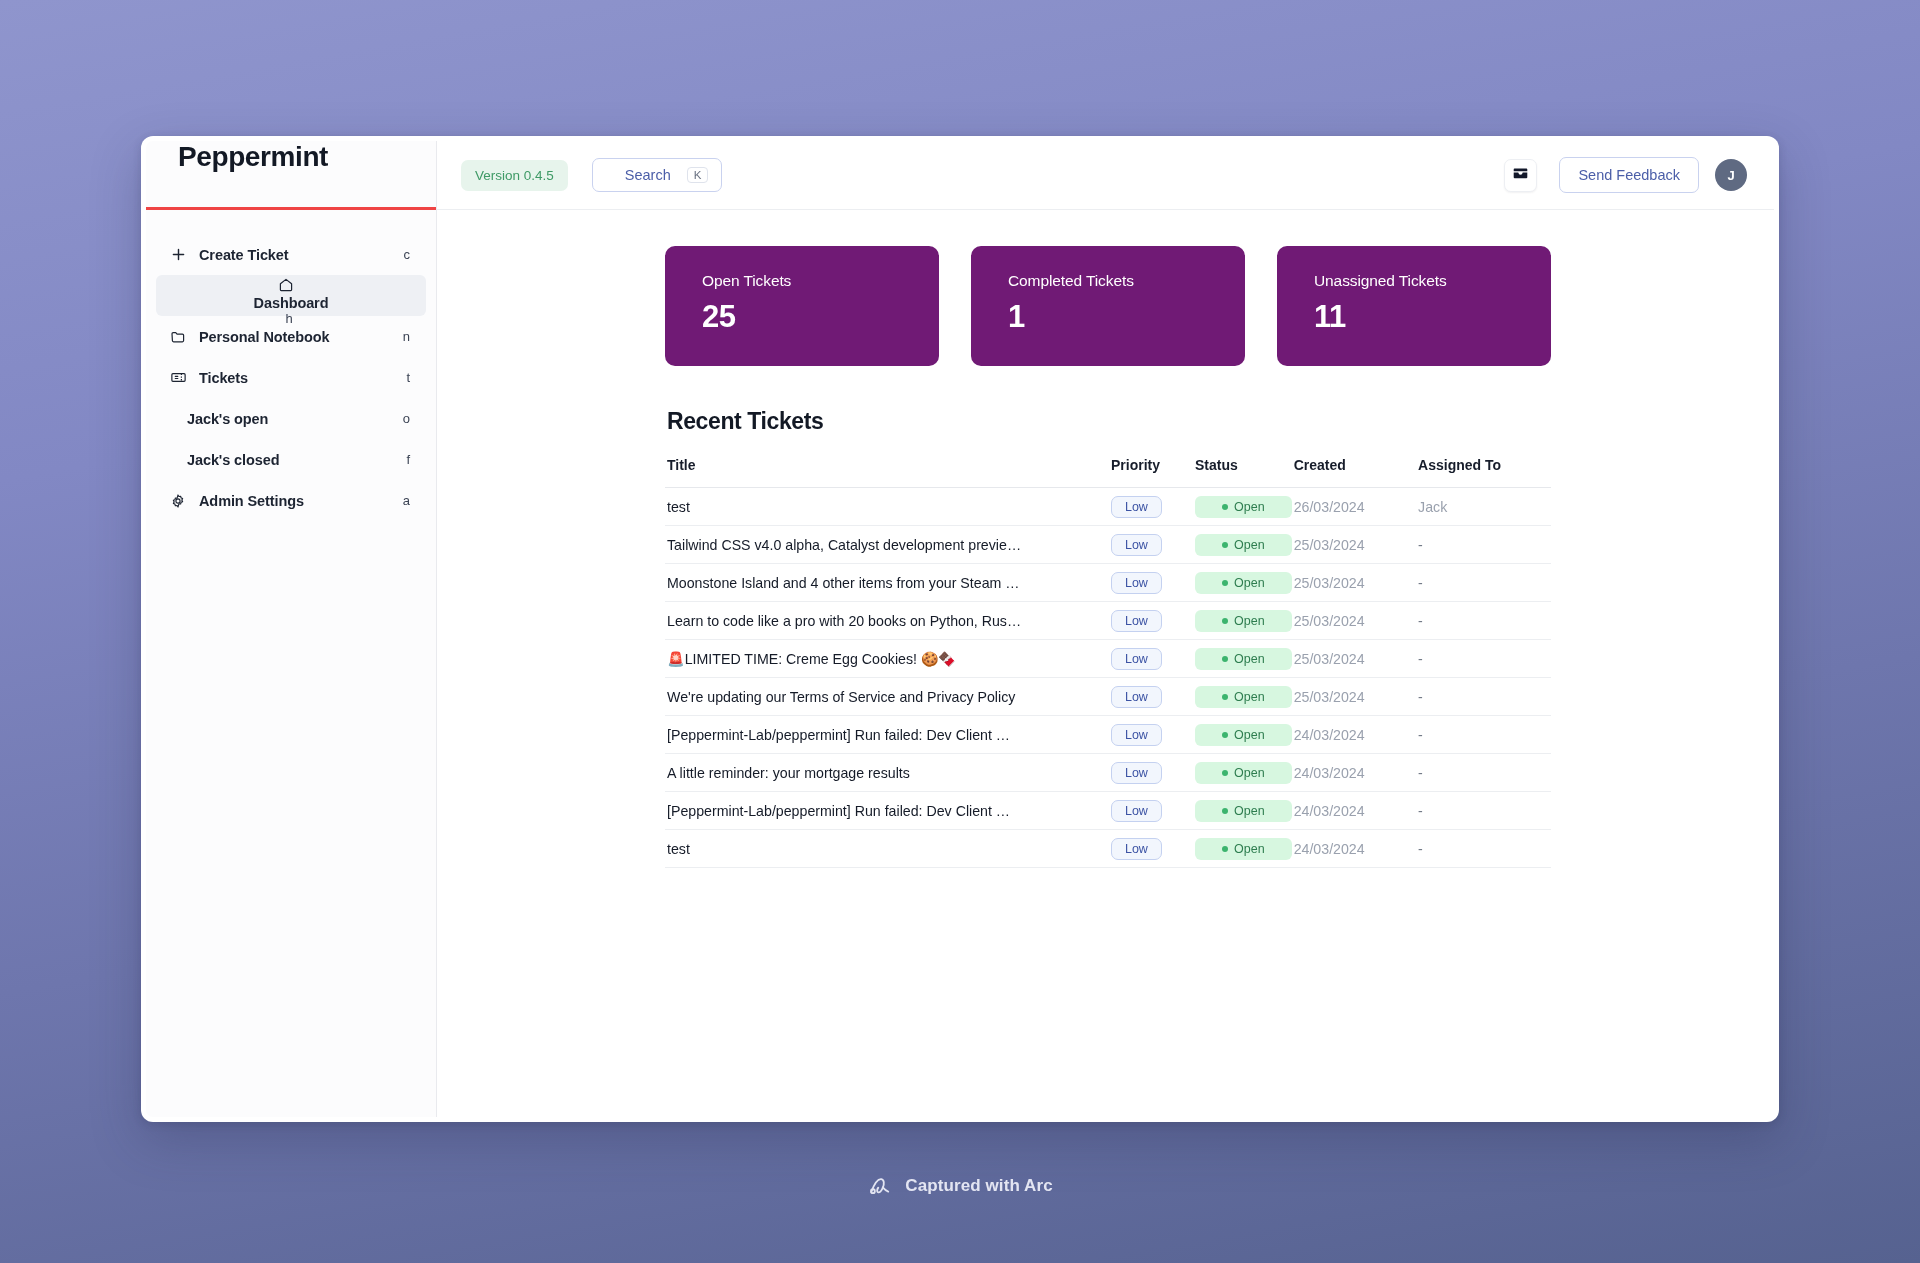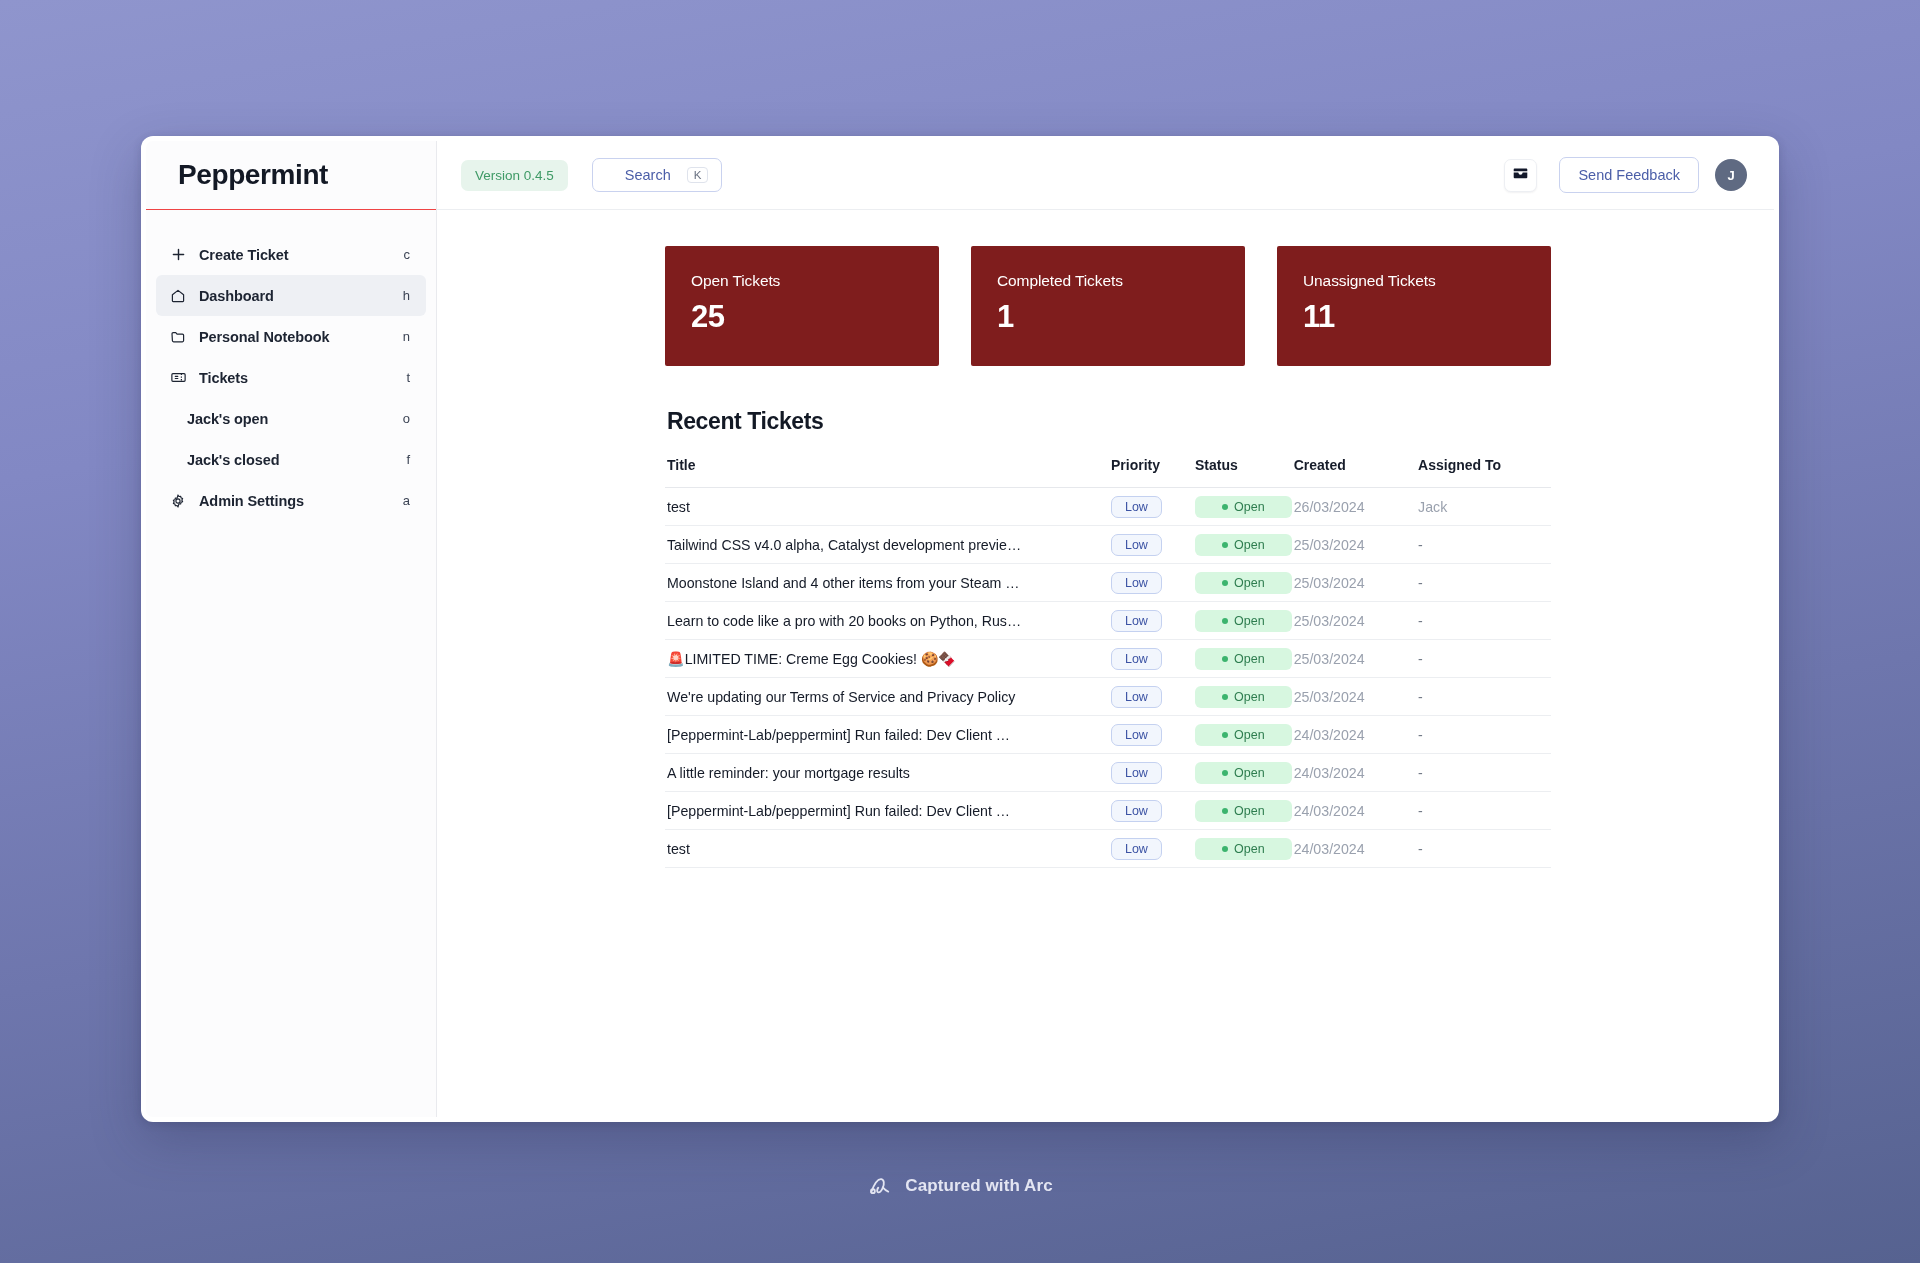"Peppermint" .brand { align-items: center -> flex-start; border-bottom: 1px solid #ef4444 -> 3px solid #ef4444 }
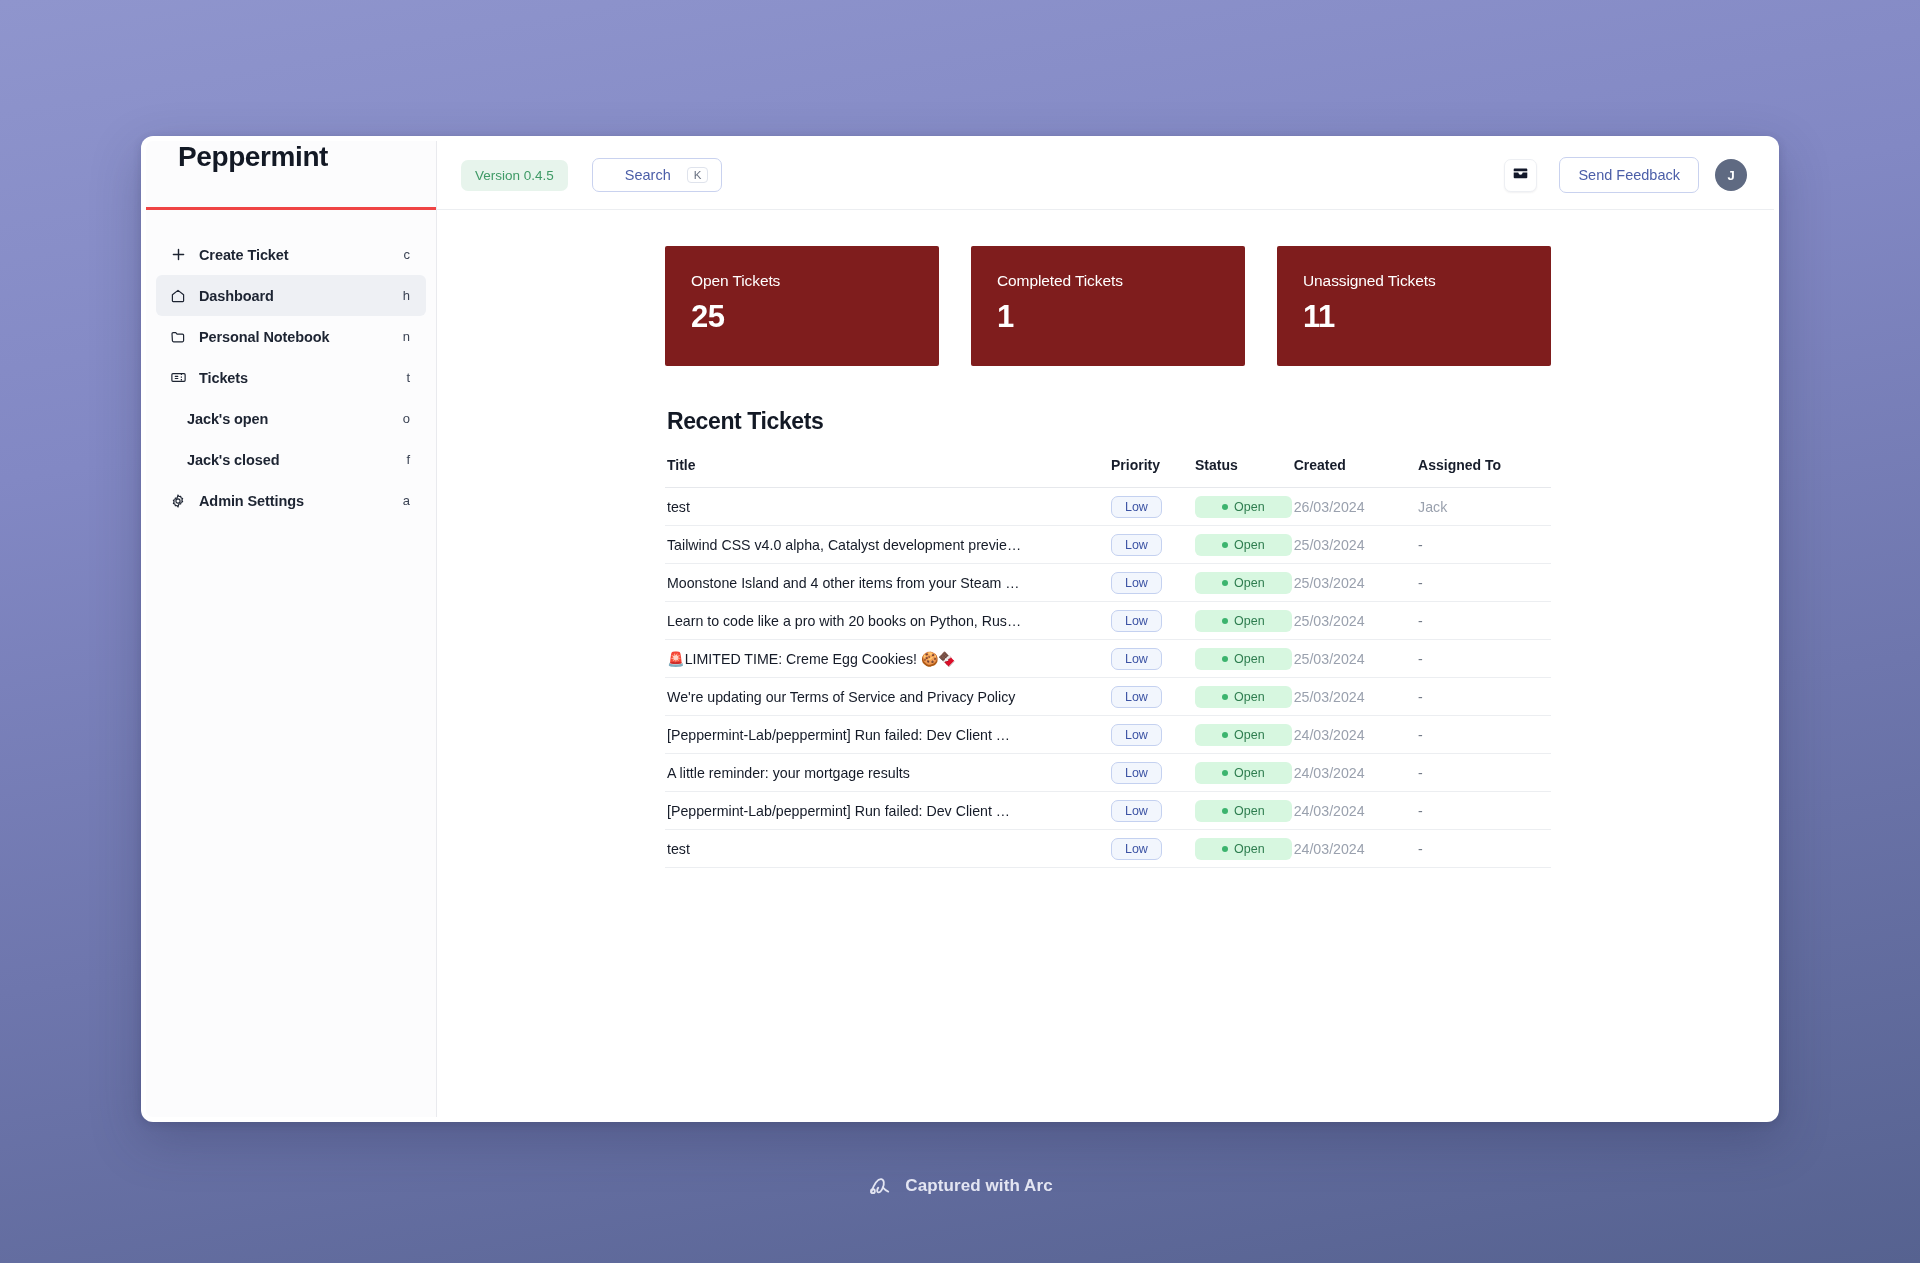"Open Tickets" .card { background: #7f1d1d -> #701a75; border-radius: 2px -> 10px; padding: 26px 26px 0 26px -> 26px 26px 0 37px }
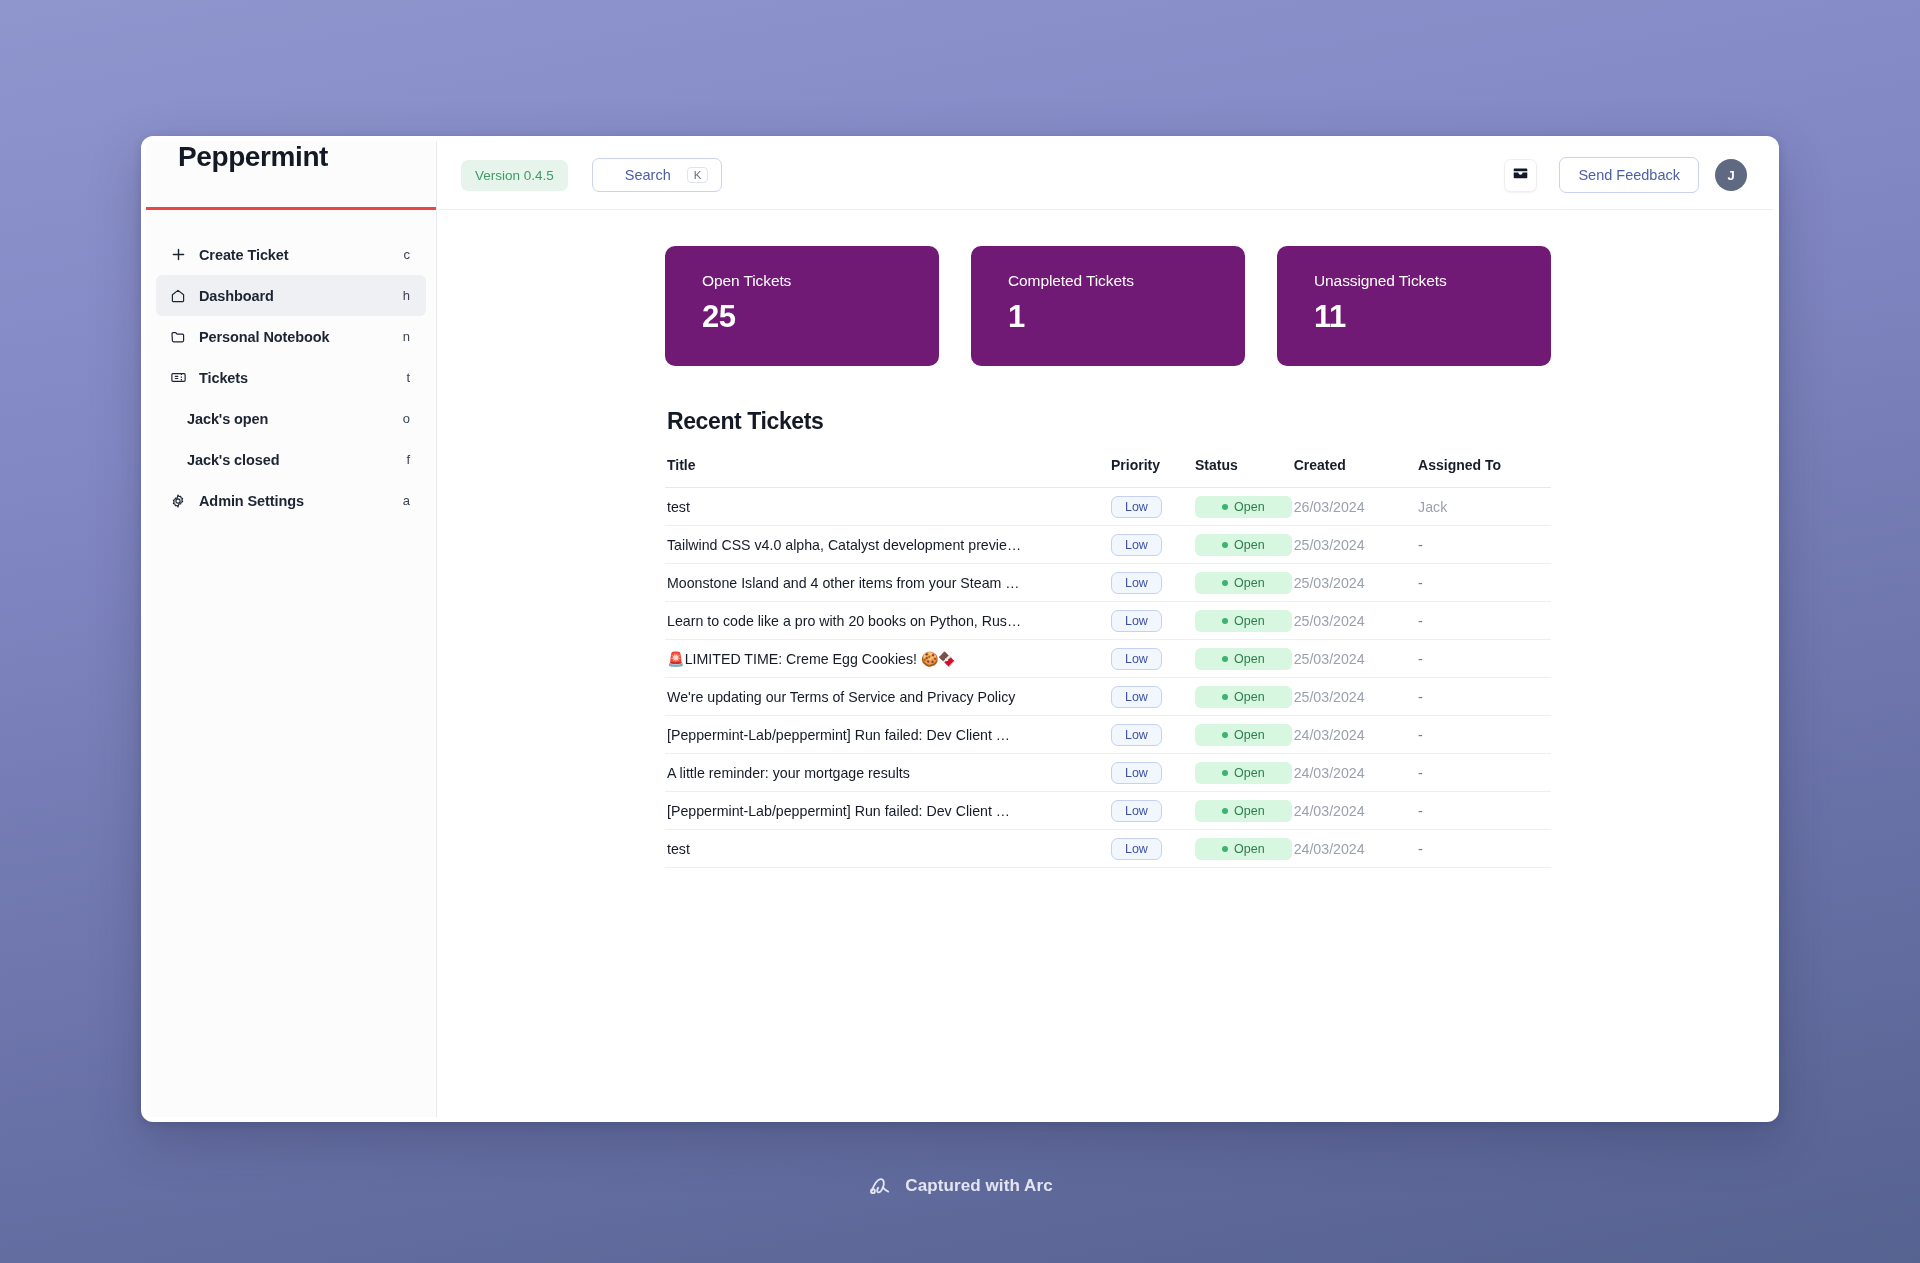"Dashboard" .nav-item.active { flex-direction: none -> column }
